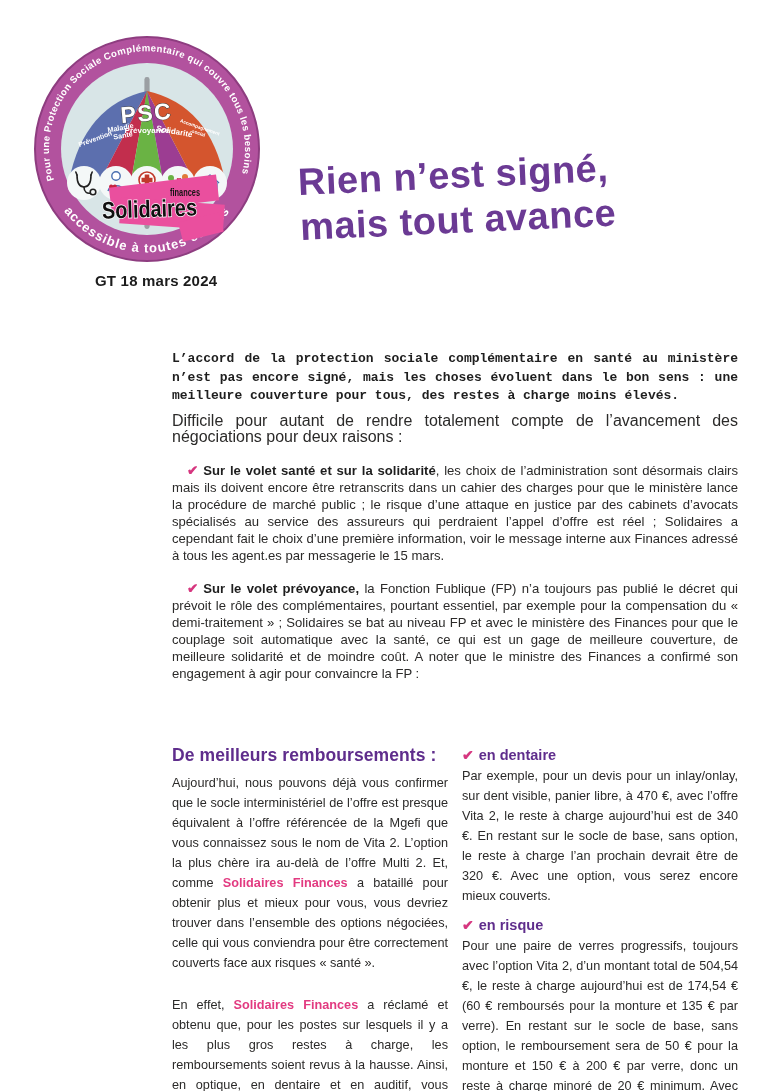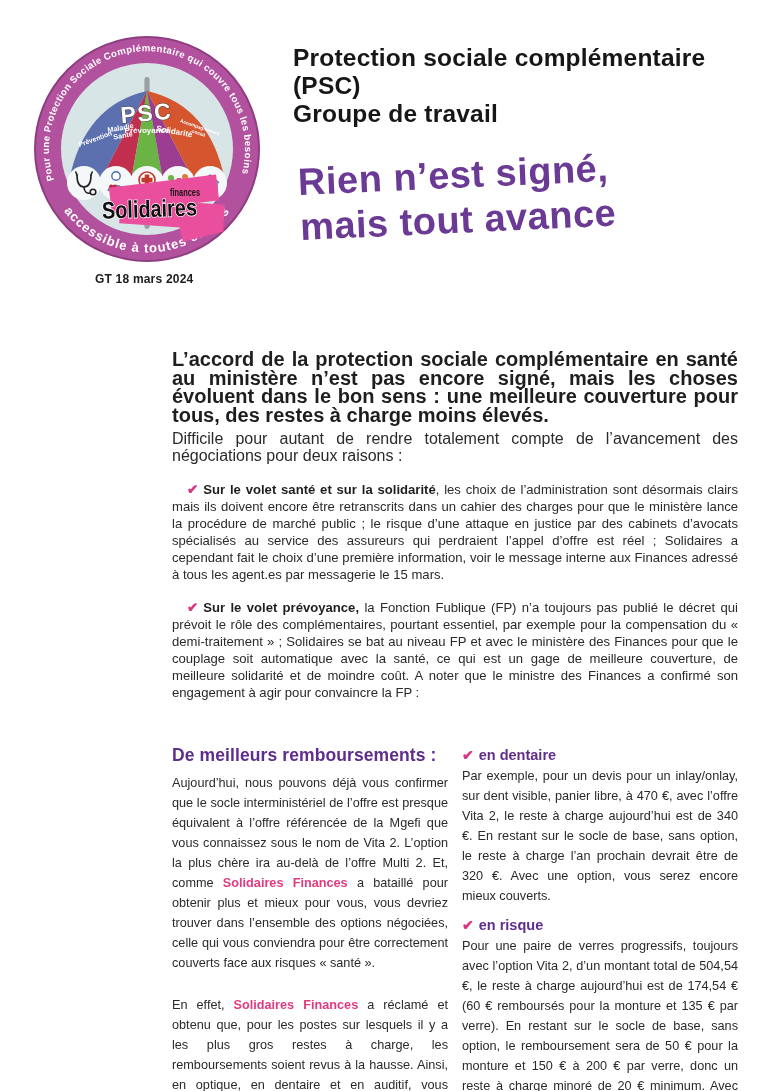"Protection sociale complémentaire (PSC)" div.doc-title { html: <div> <div>Protection sociale complémentaire (PSC)</div> <div>Groupe de travail</div> </div> -> none }
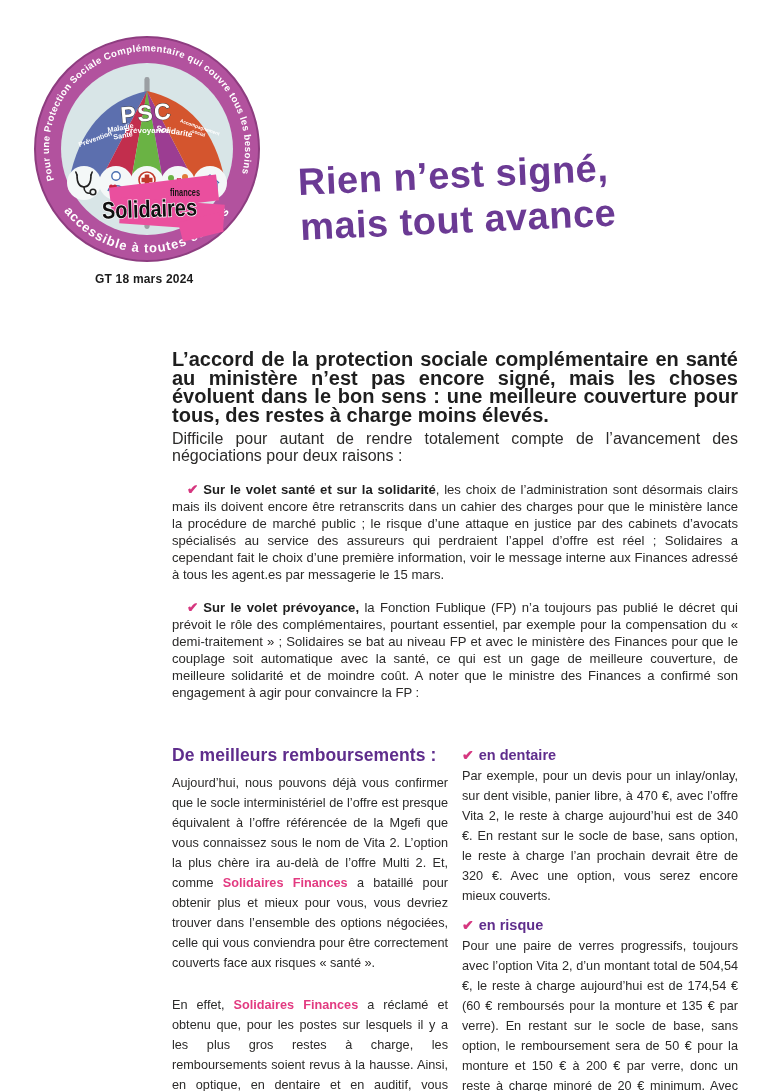"GT 18 mars 2024" .date-caption { font-size: 12px -> 15px }
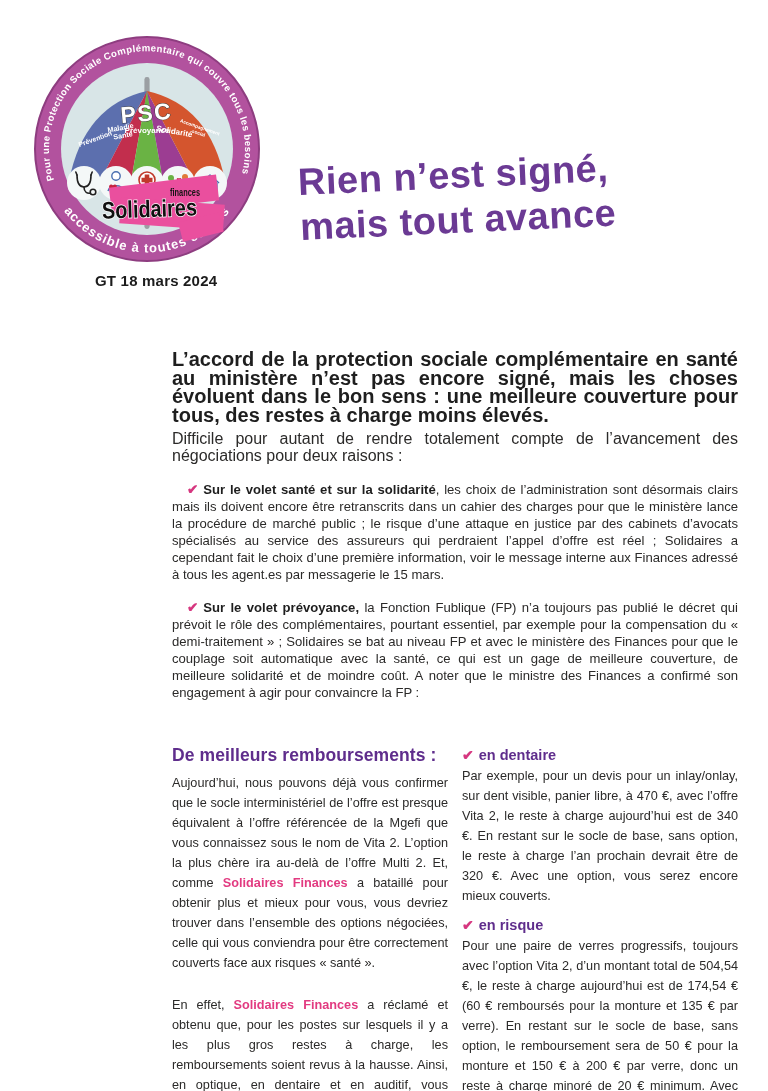"L’accord de la protection sociale" .intro-bold { font-family: none -> Liberation Mono, monospace; font-size: 20px -> 13px }
